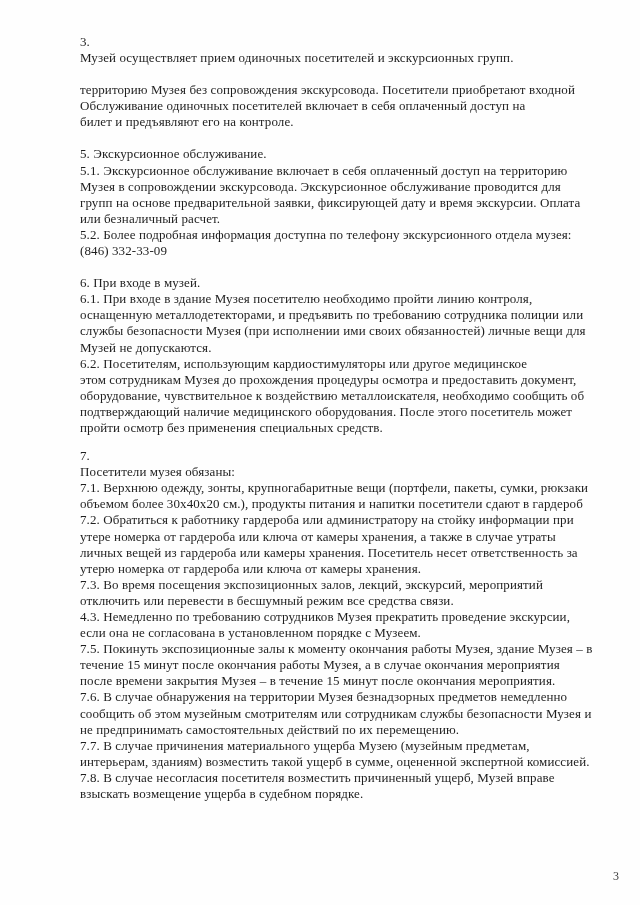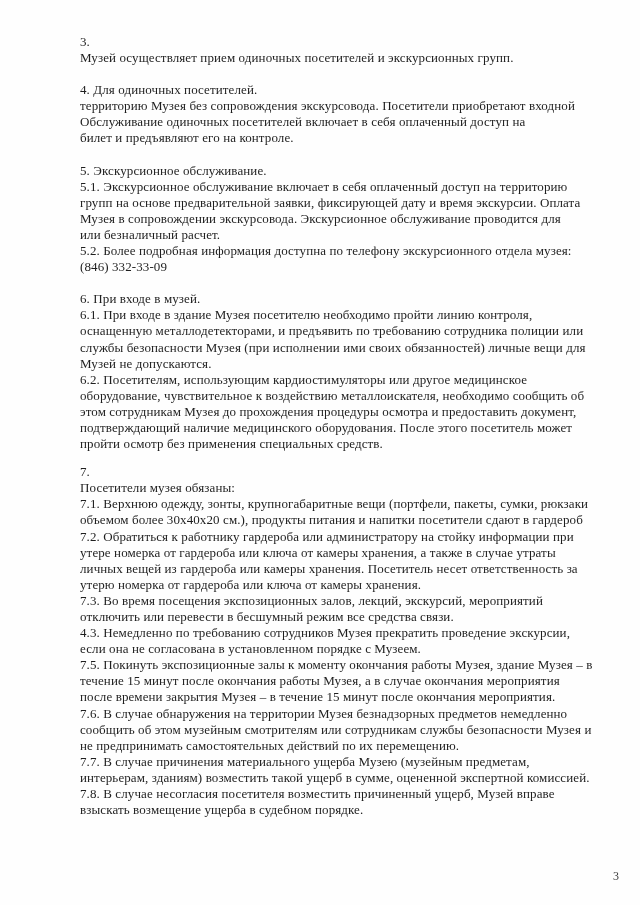"4. Для одиночных посетителей." div.text-line { html: <div>4. Для одиночных посетителей.</div> -> none }
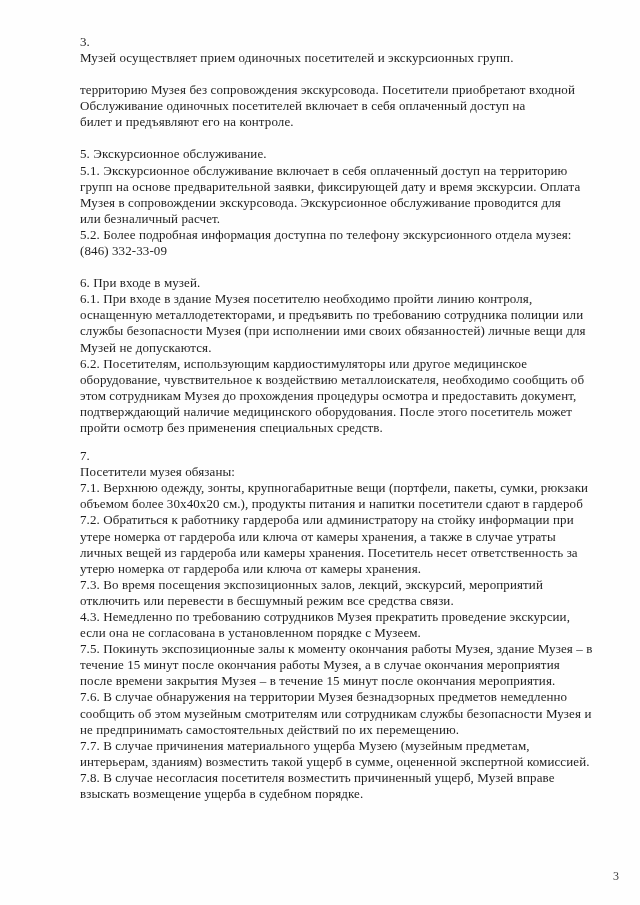"групп на основе предварительной заявки," div.text-line { order: before "Музея в сопровождении экскурсовода." -> after "Музея в сопровождении экскурсовода." }
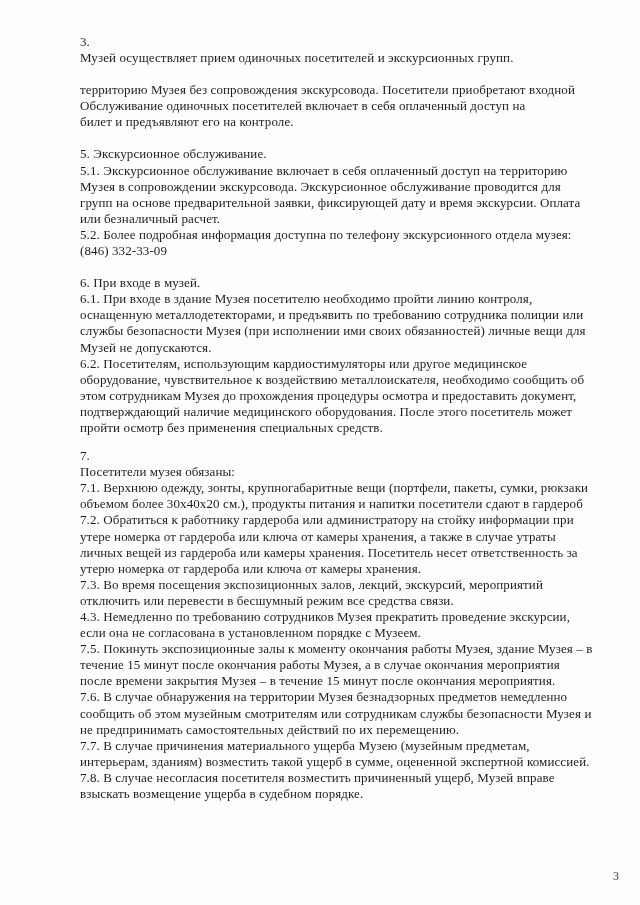"оборудование, чувствительное к" div.text-line { order: before "этом сотрудникам Музея до прохождения" -> after "этом сотрудникам Музея до прохождения" }
